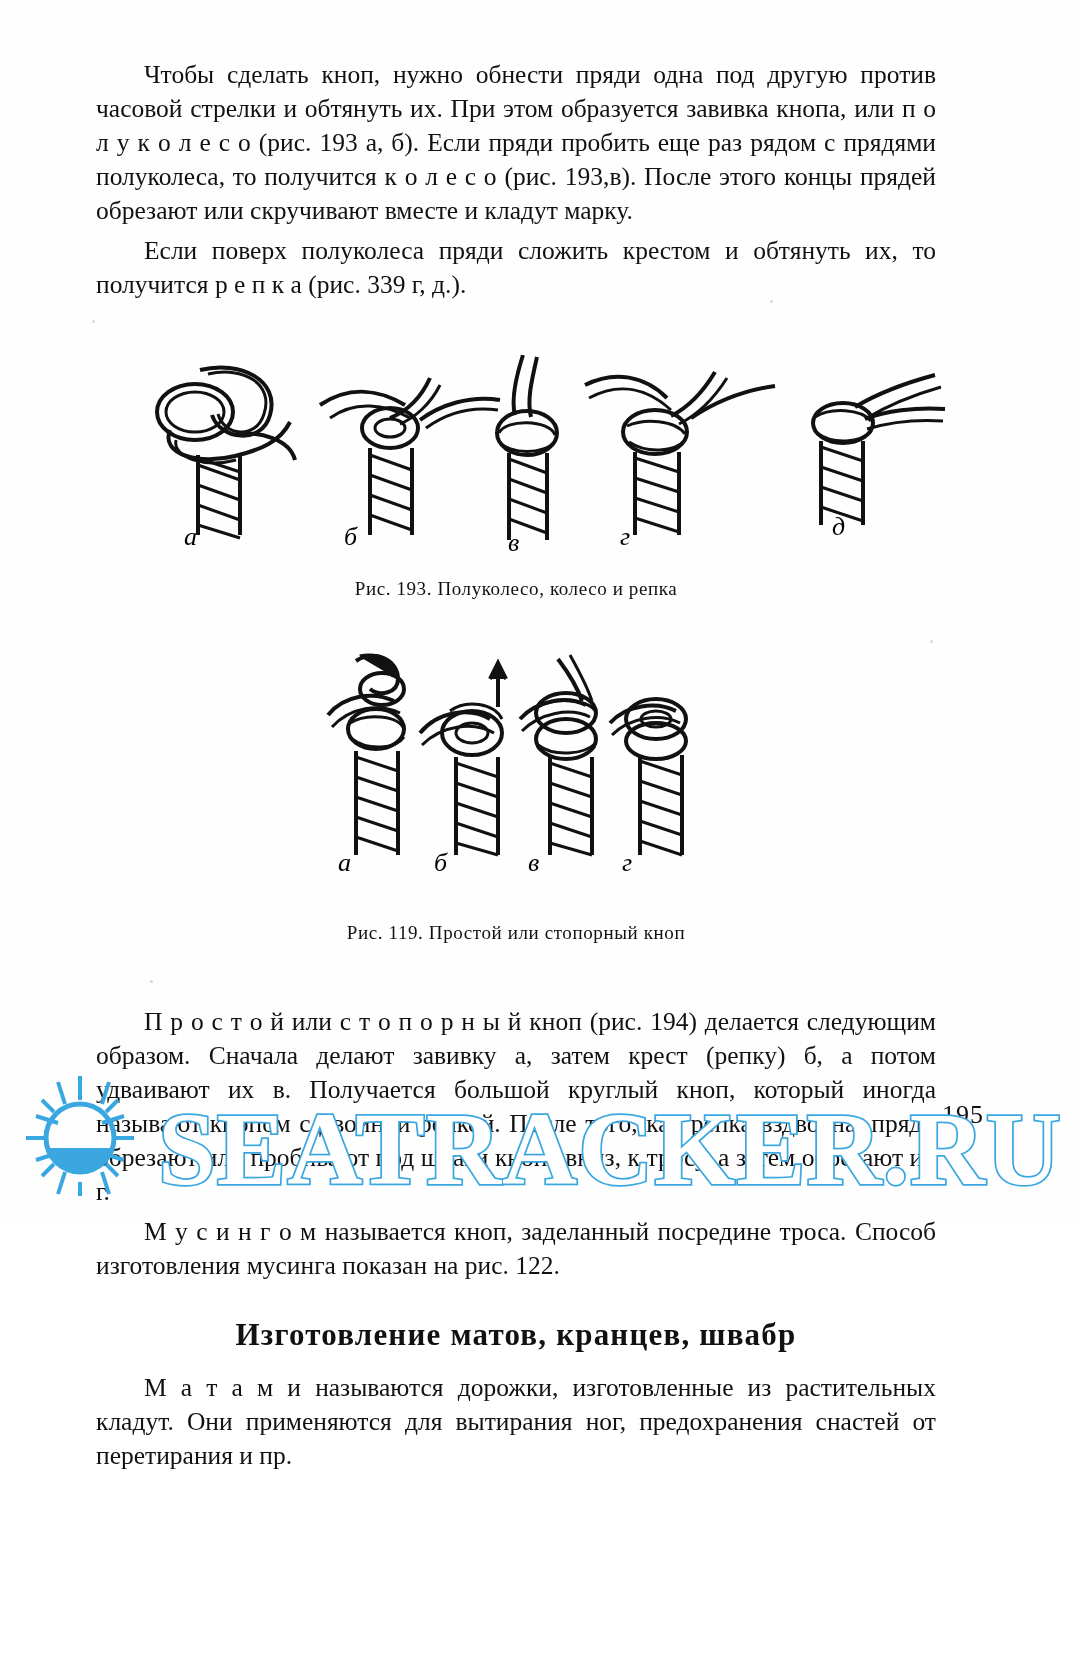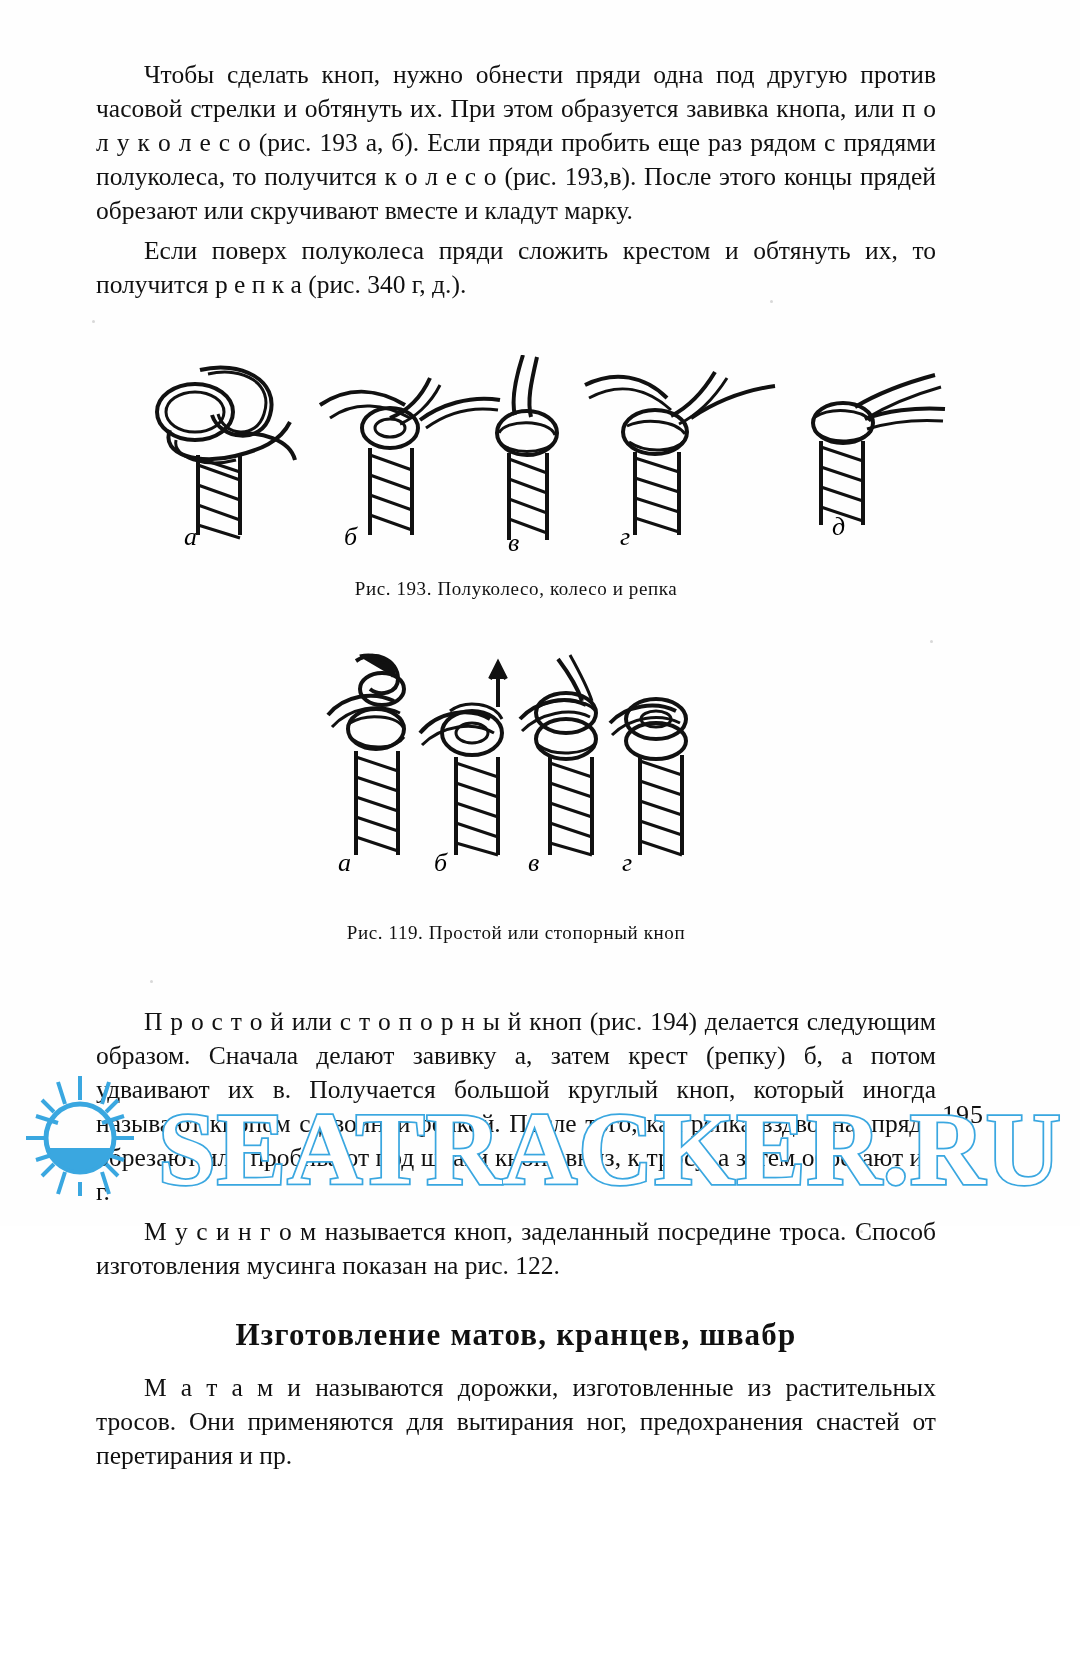"Если поверх полуколеса пряди сложить" p.para { text: 340 -> 339 }
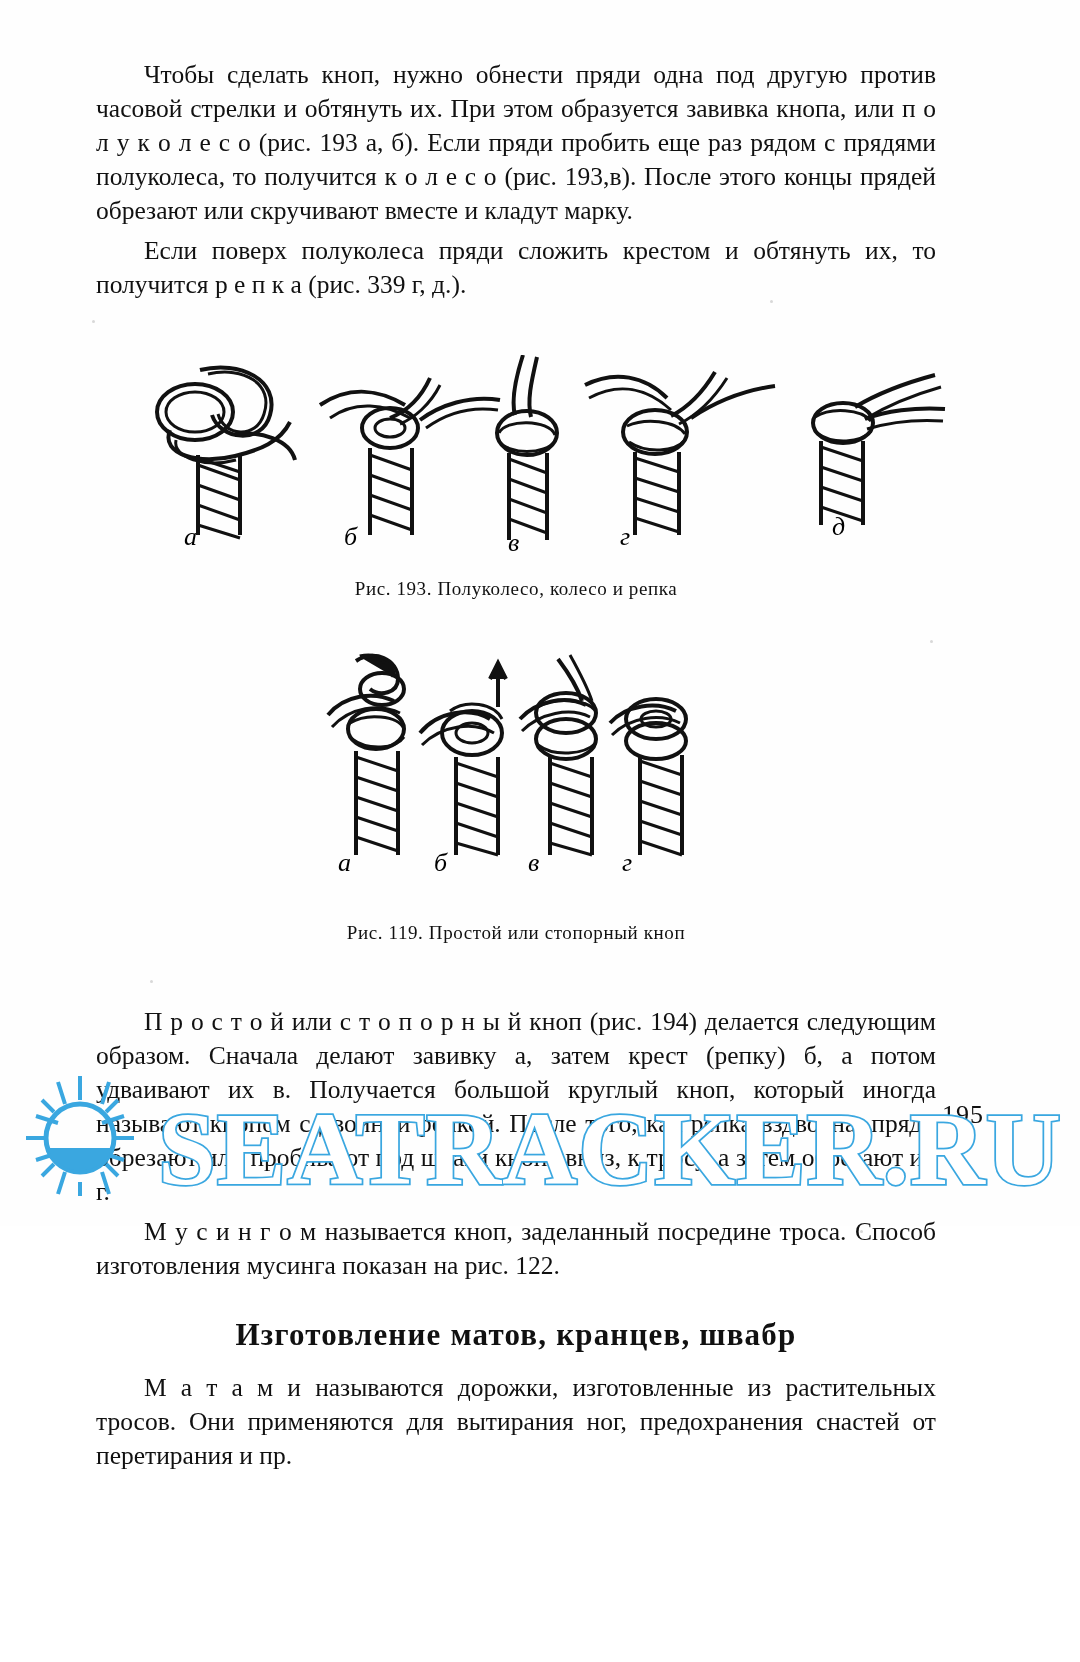"М а т а м" p.para { text: тросов -> кладут }
